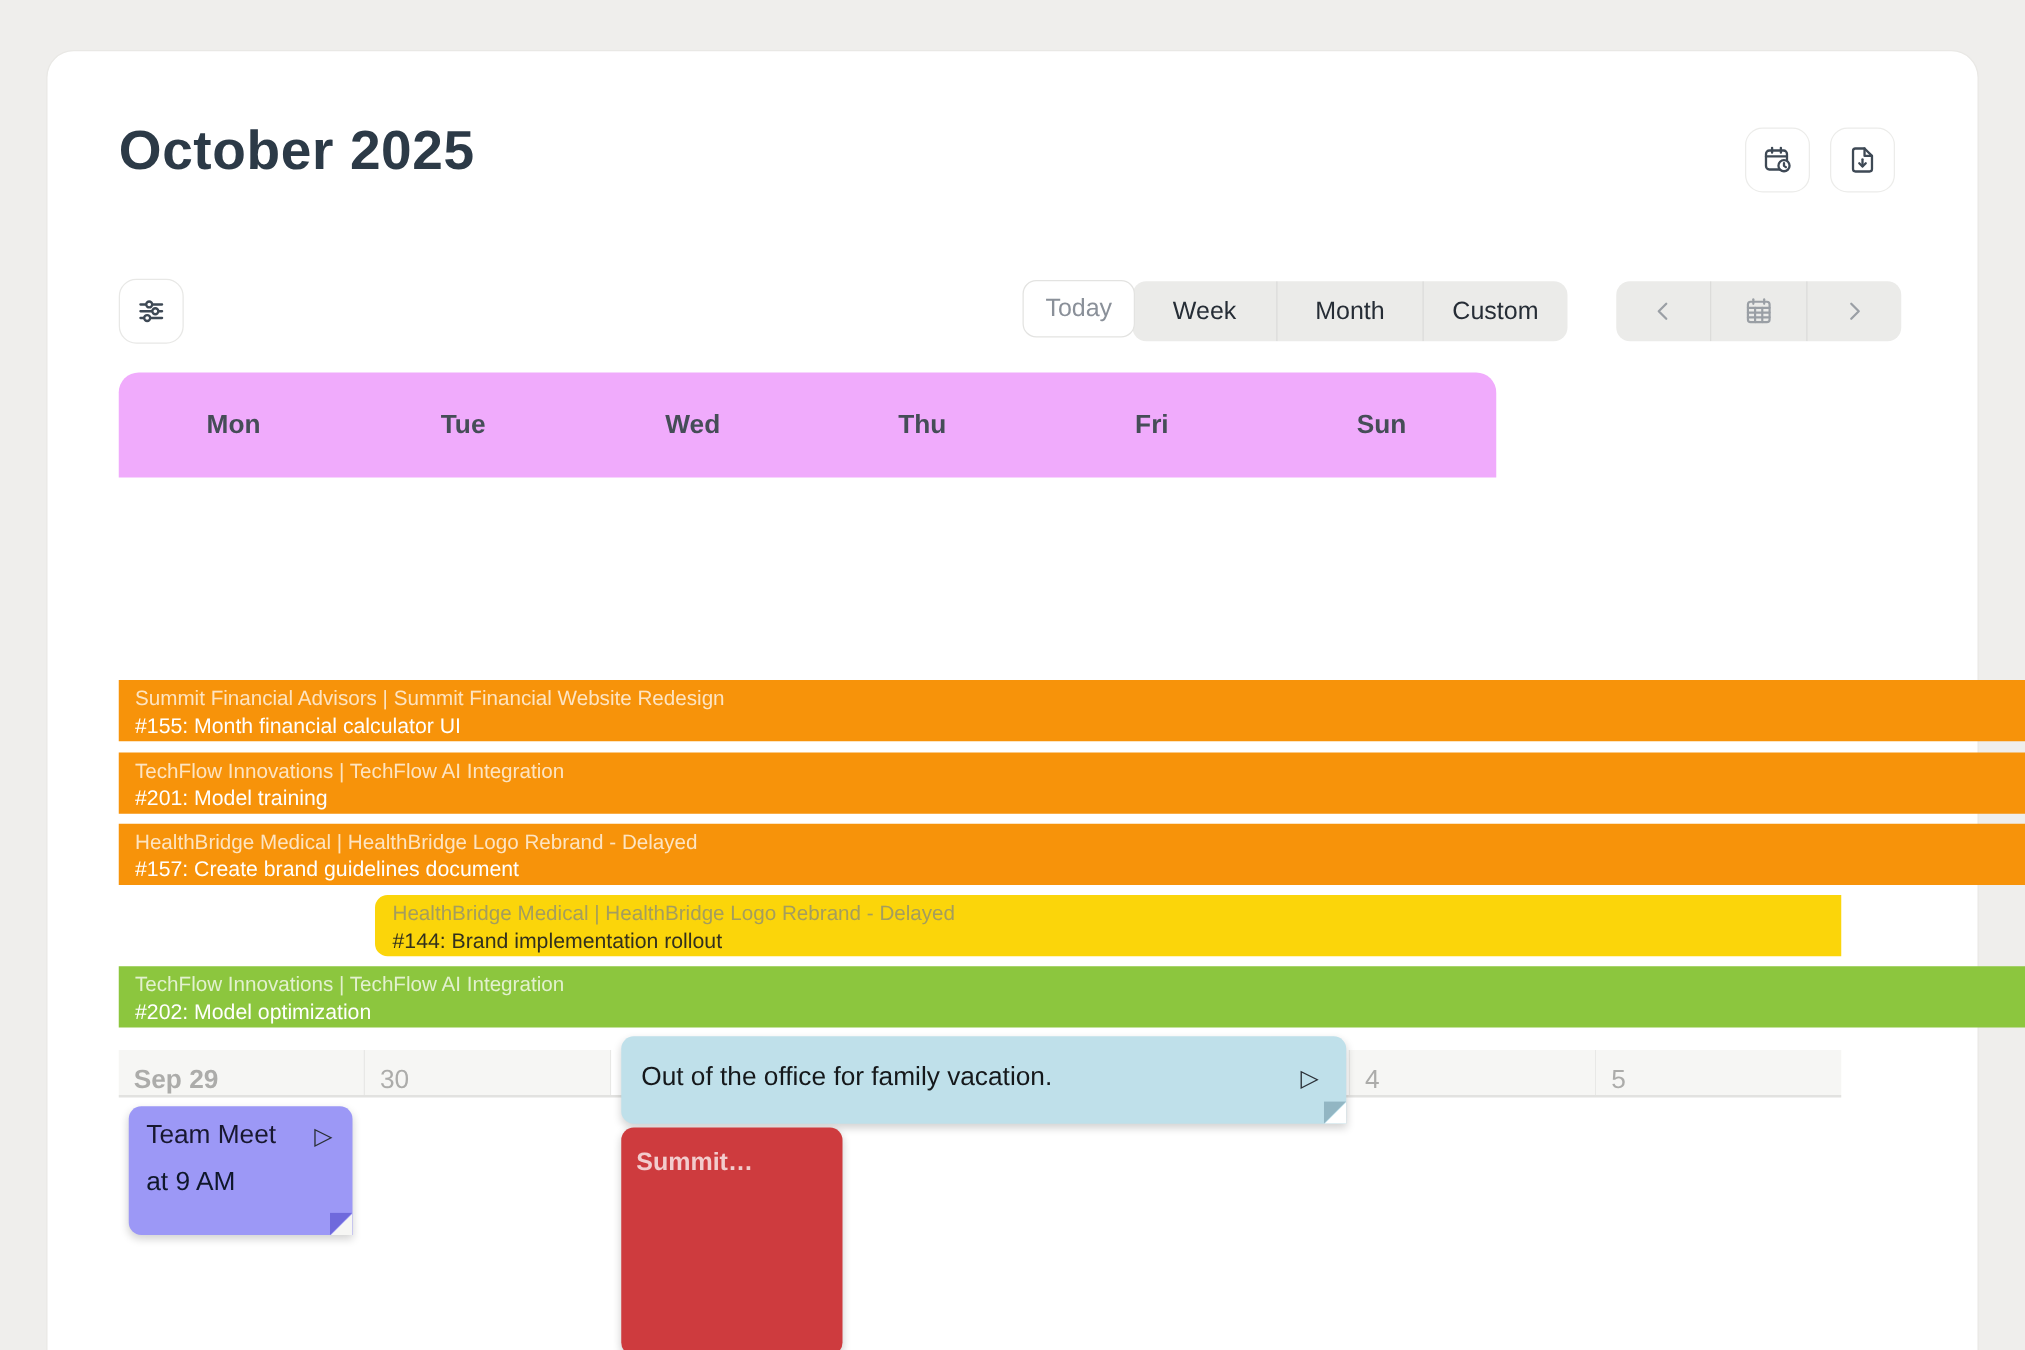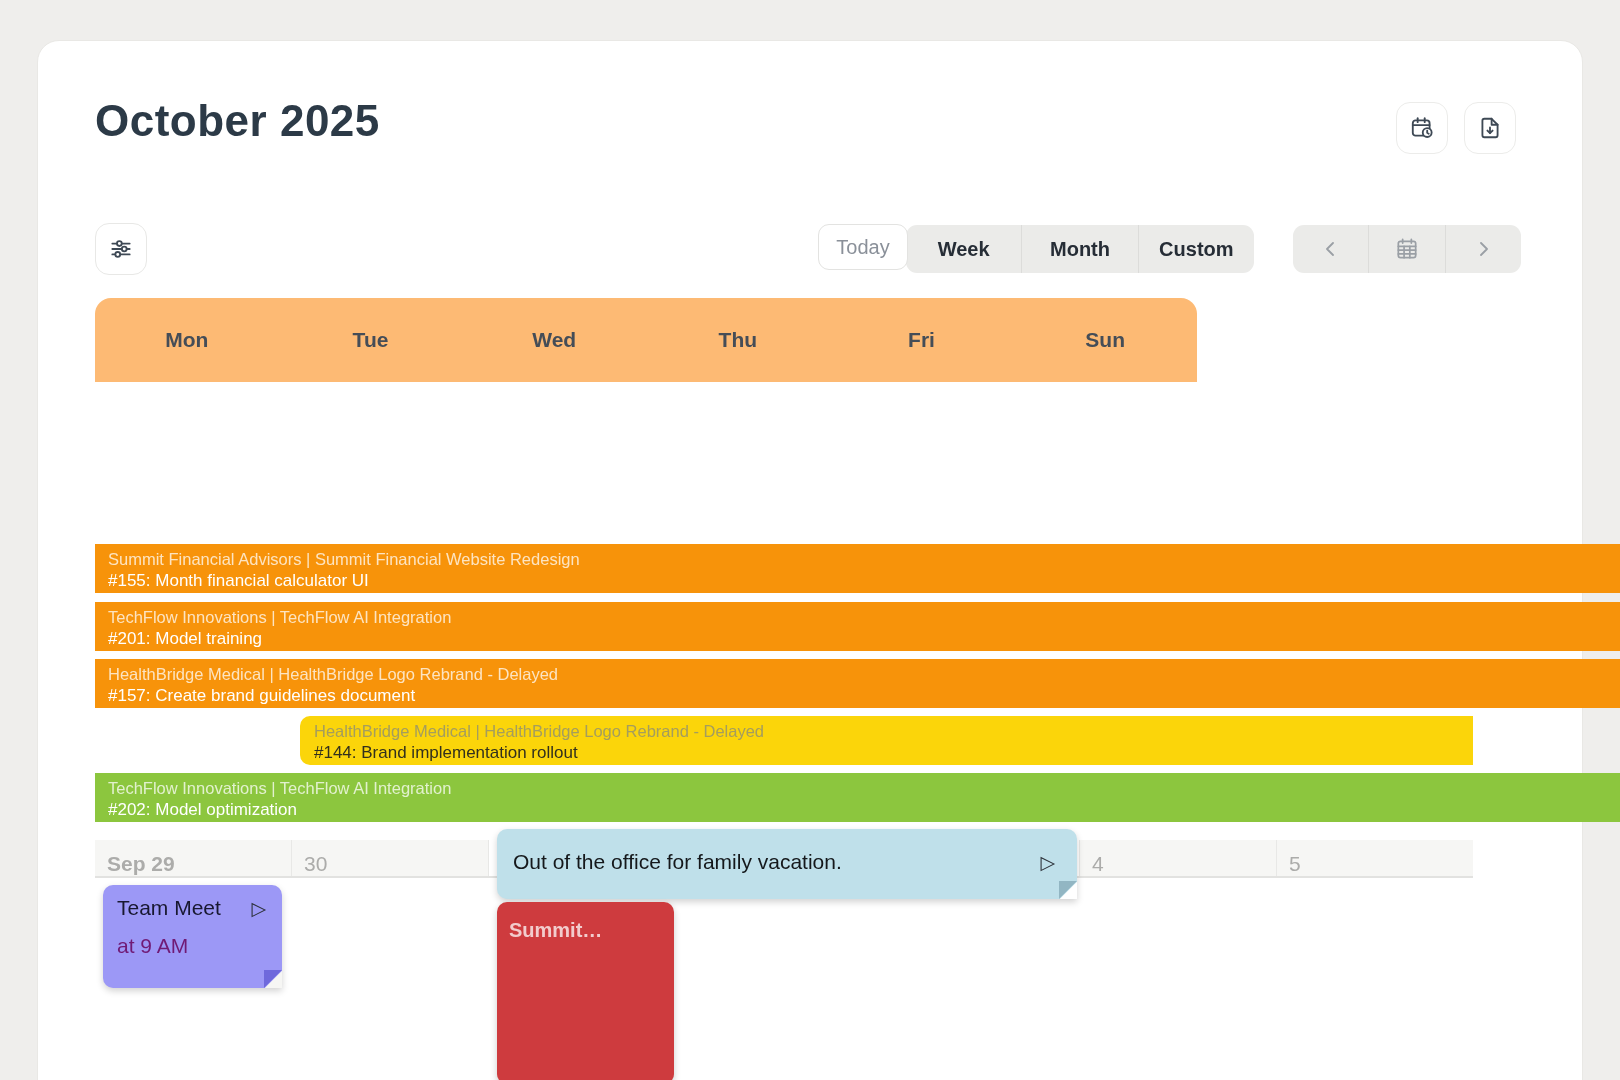"Week" .seg-item { font-weight: 700 -> 400 }
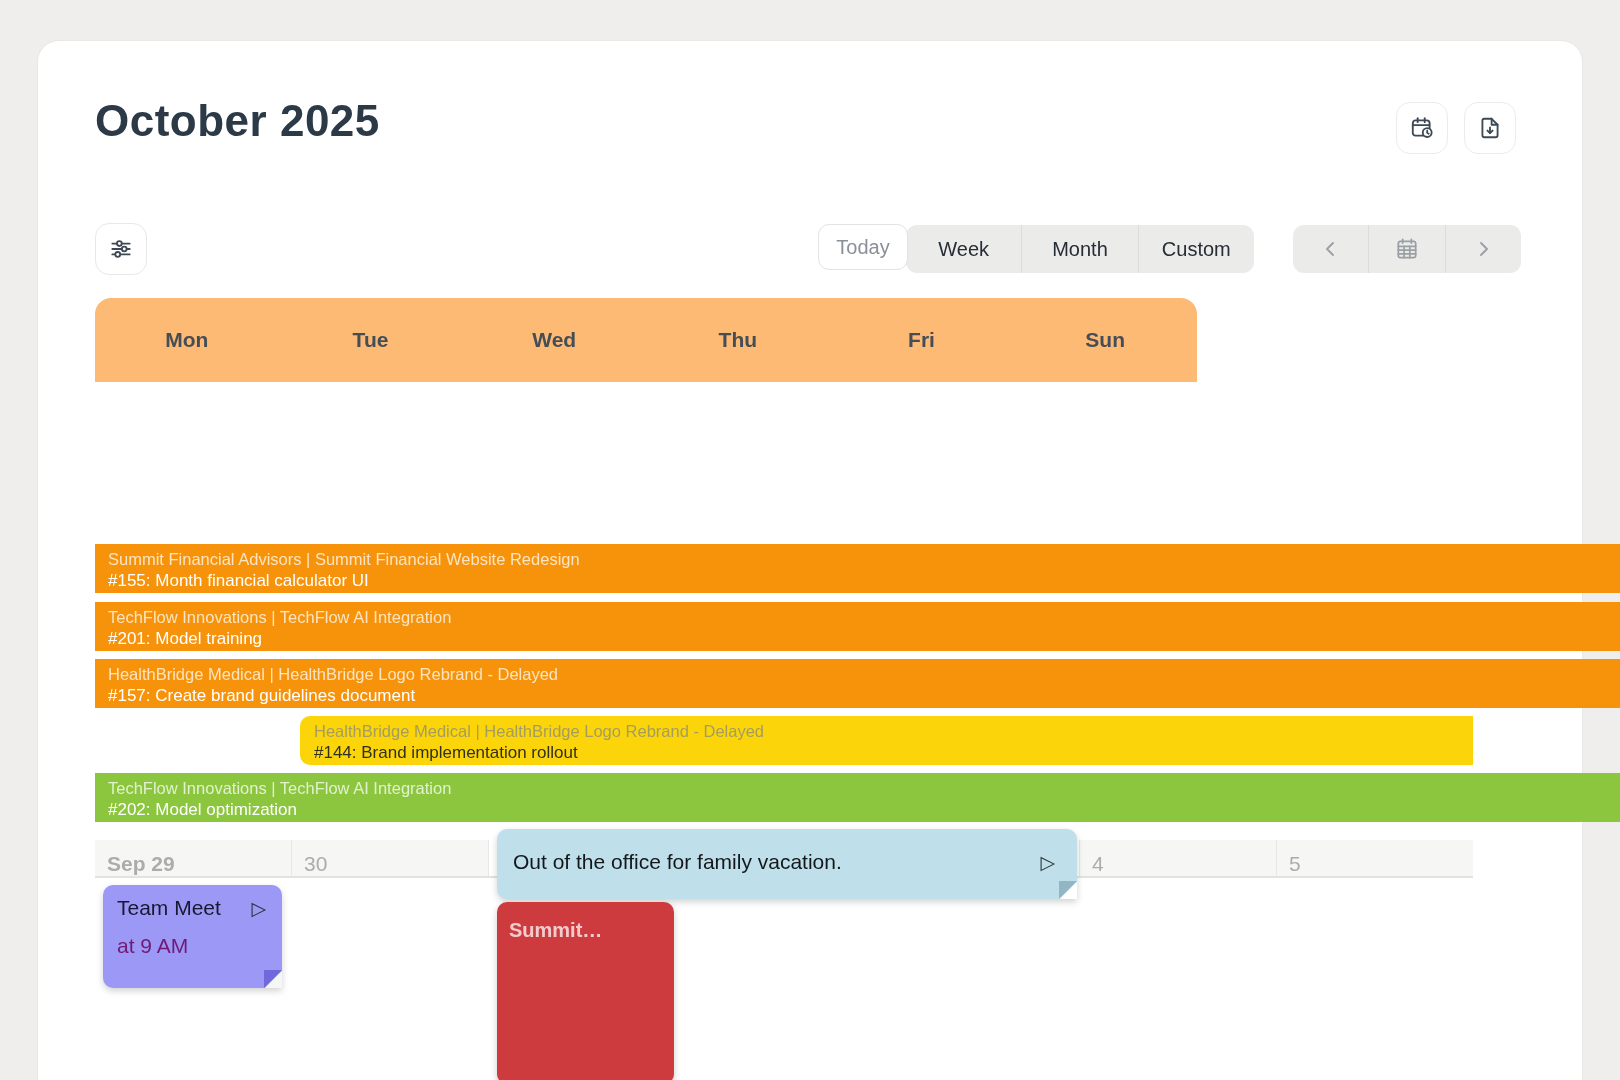"Mon" .cal-header { background: #fdba74 -> #f0abfc }
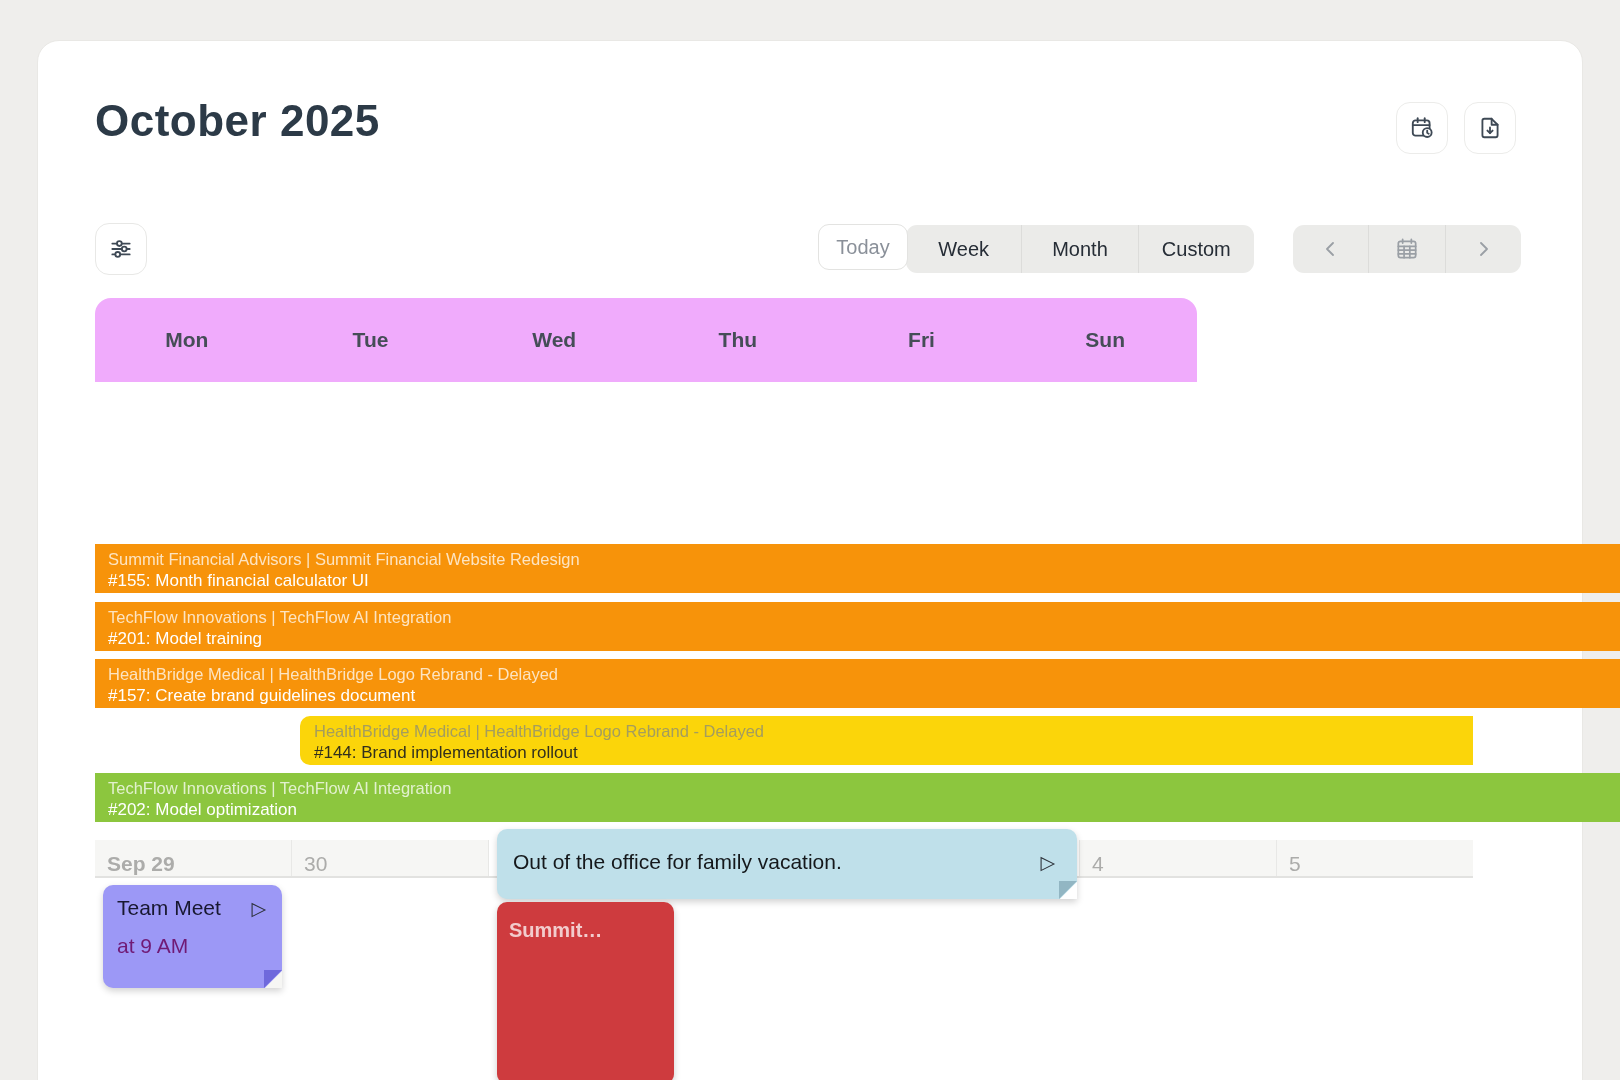"at 9 AM" .note-purple .note-line2 { color: #701a75 -> #0f172a }
